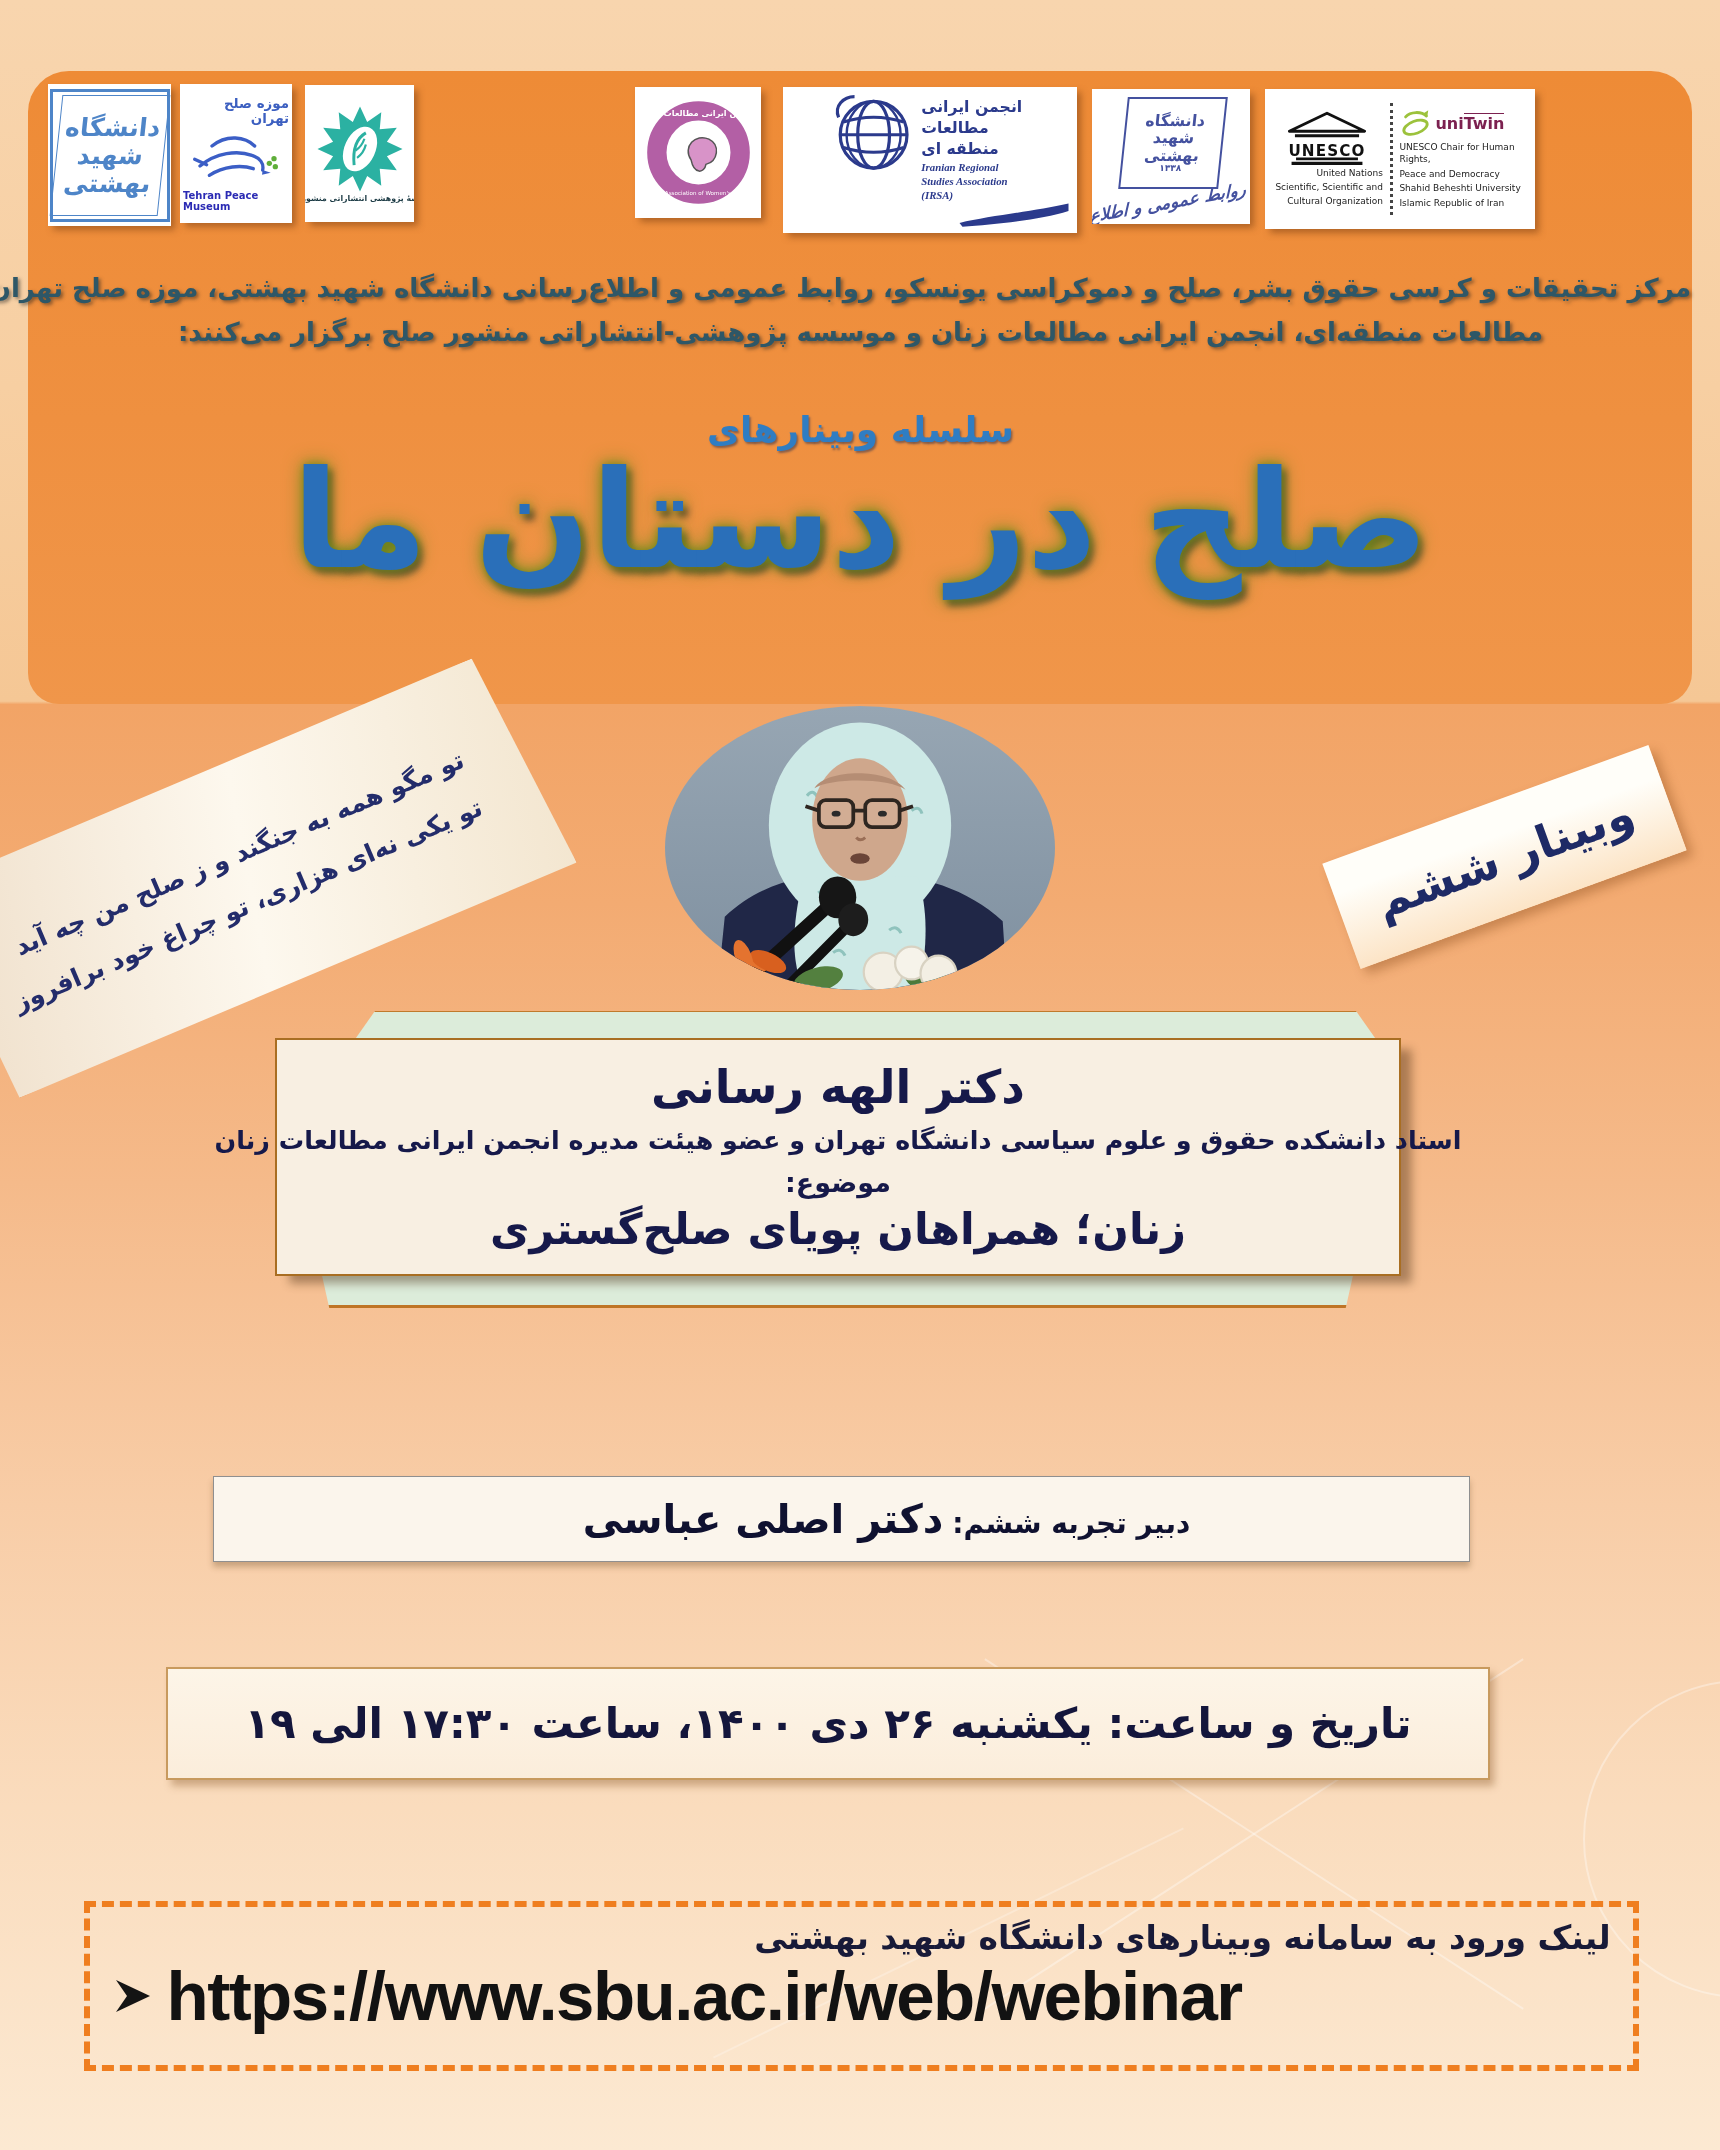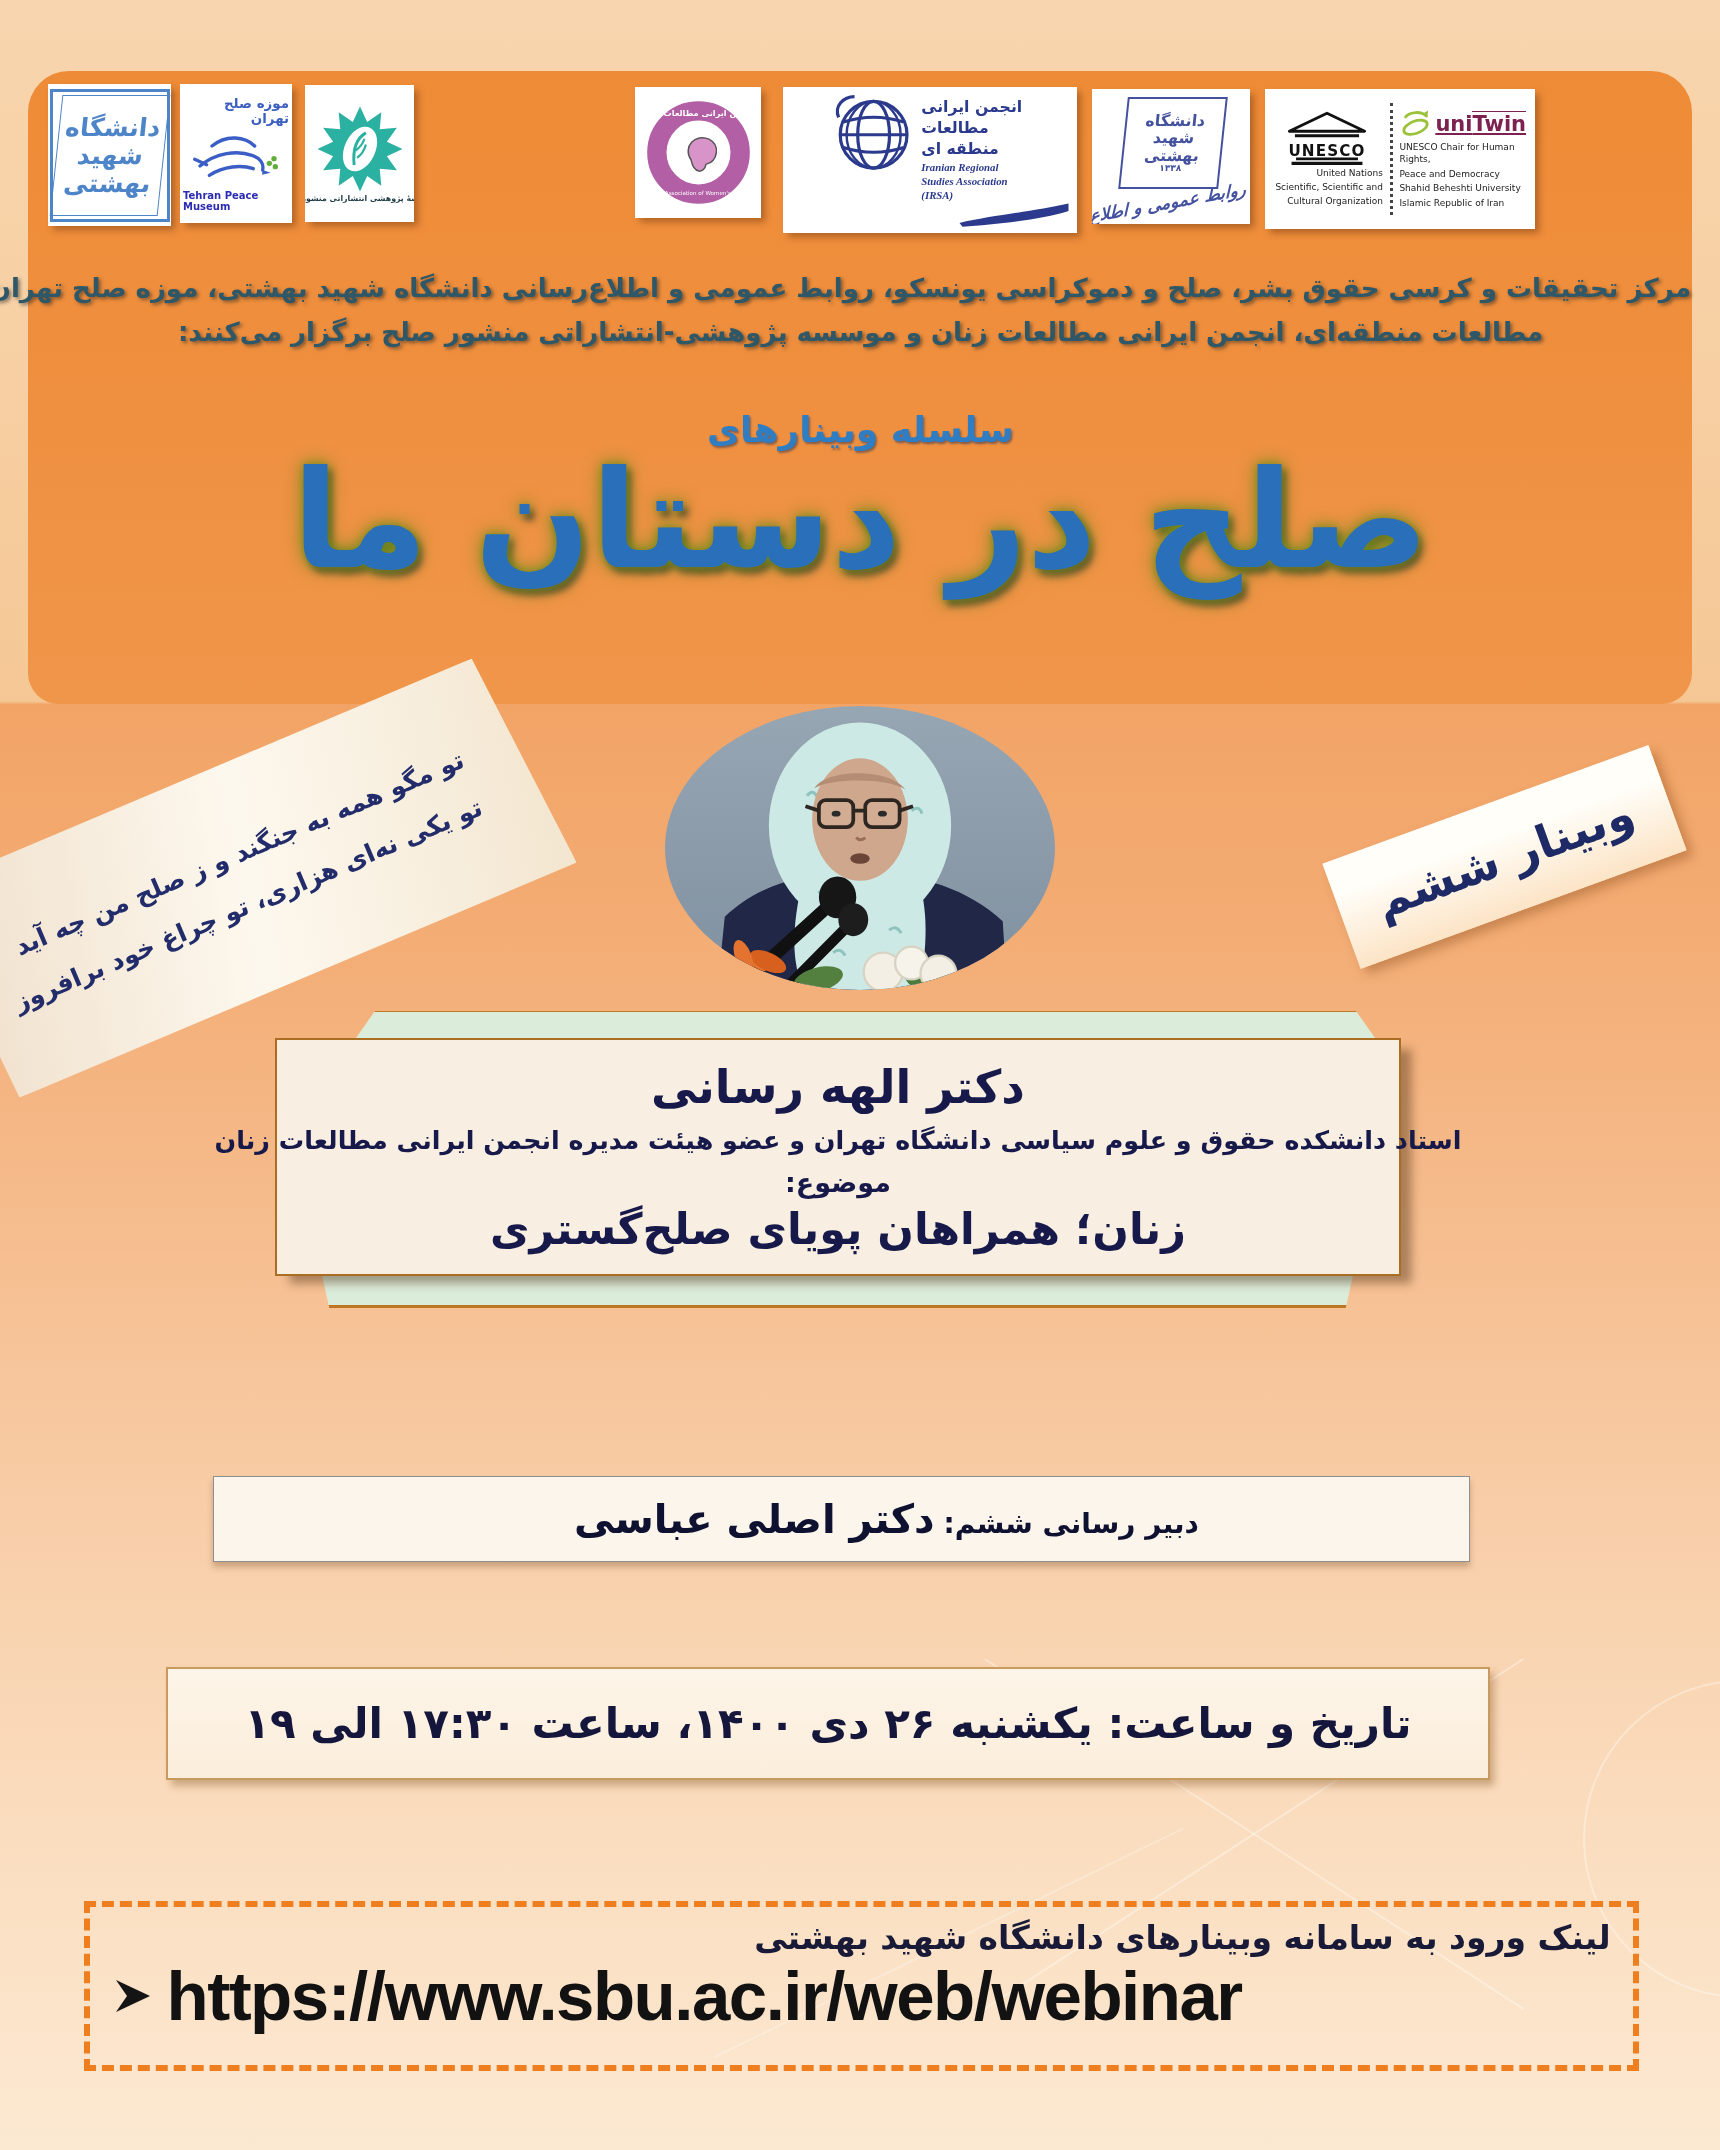"uniTwin" .unitwin-word { font-size: 21px -> 16px; text-decoration: underline -> none }
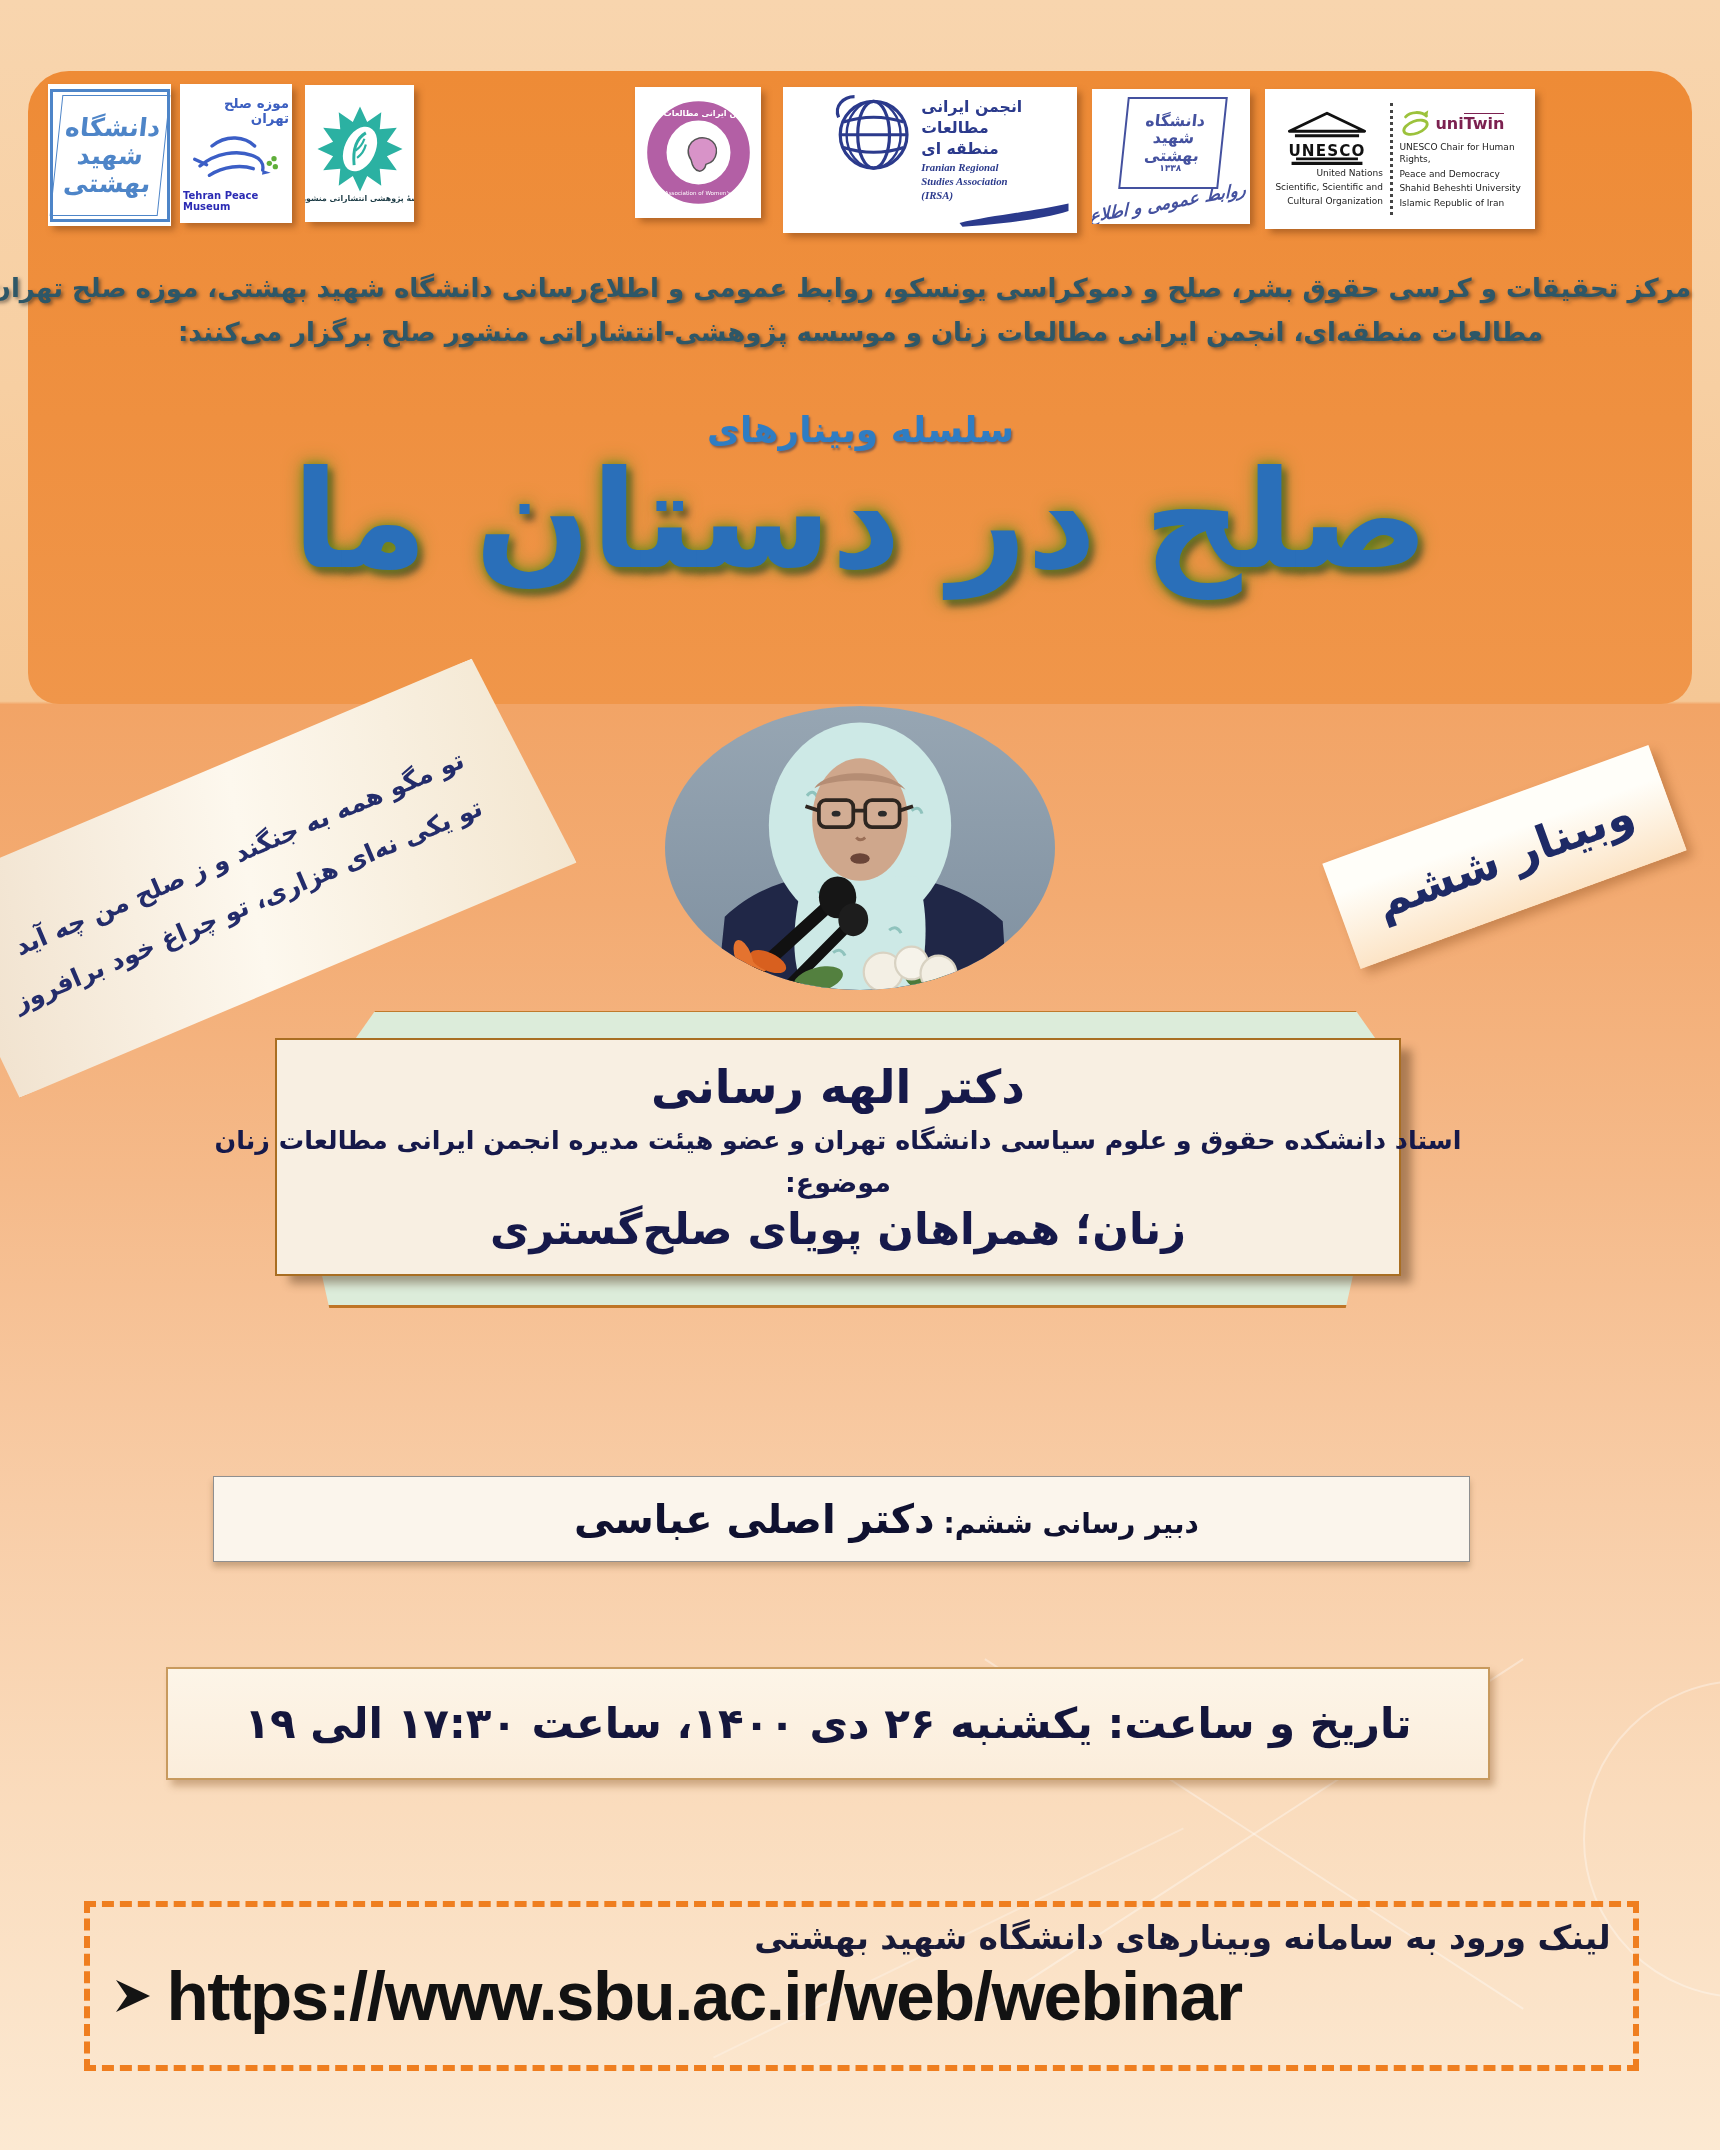"دبیر رسانی ششم:" span.mod-label { text: رسانی -> تجربه }
